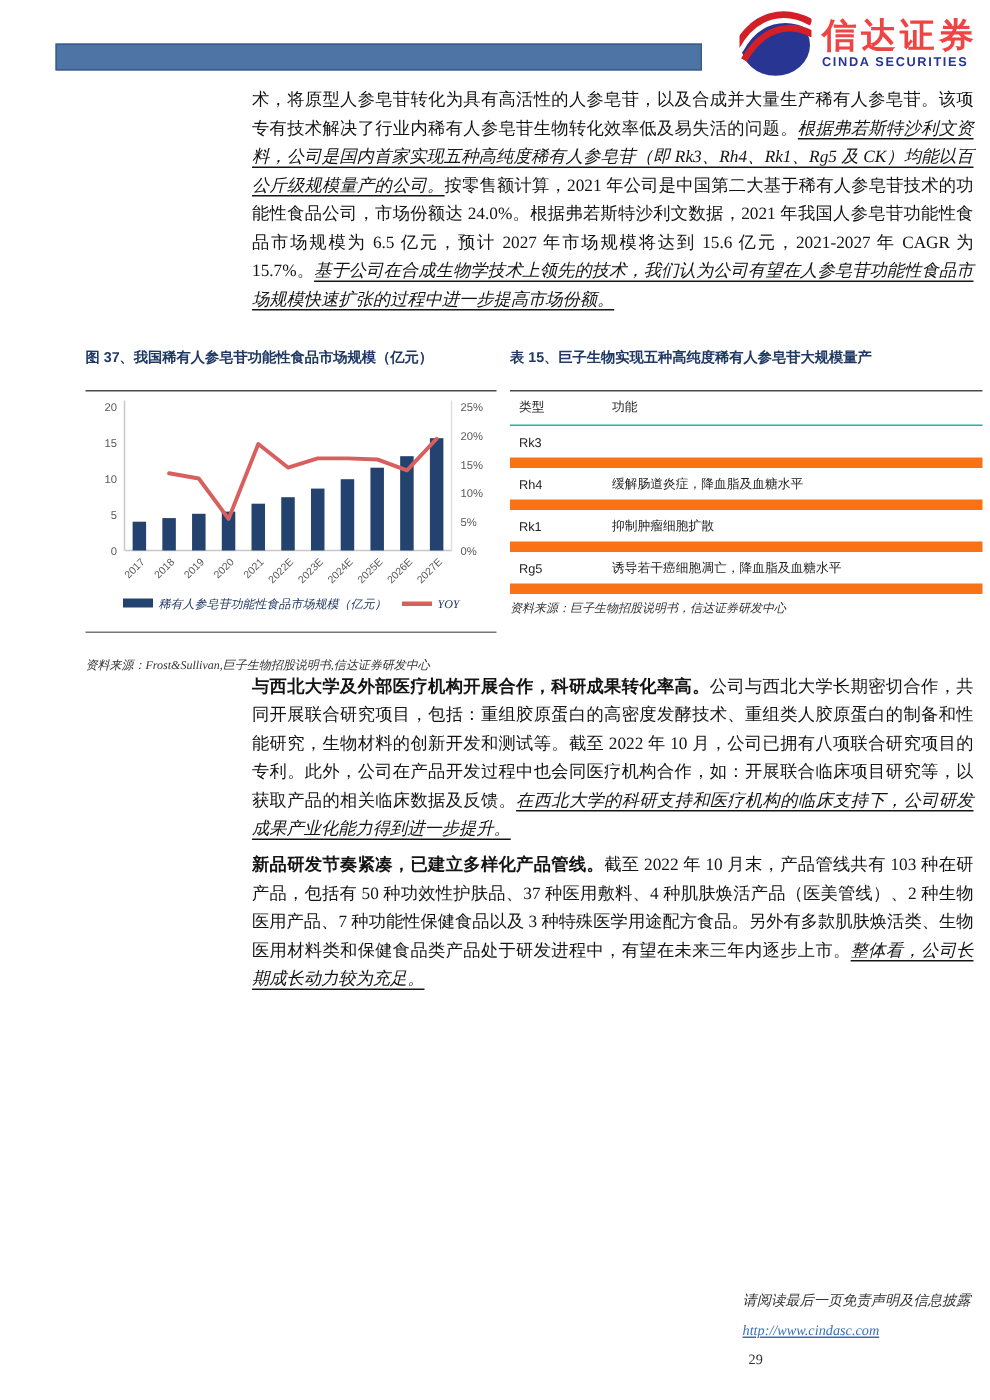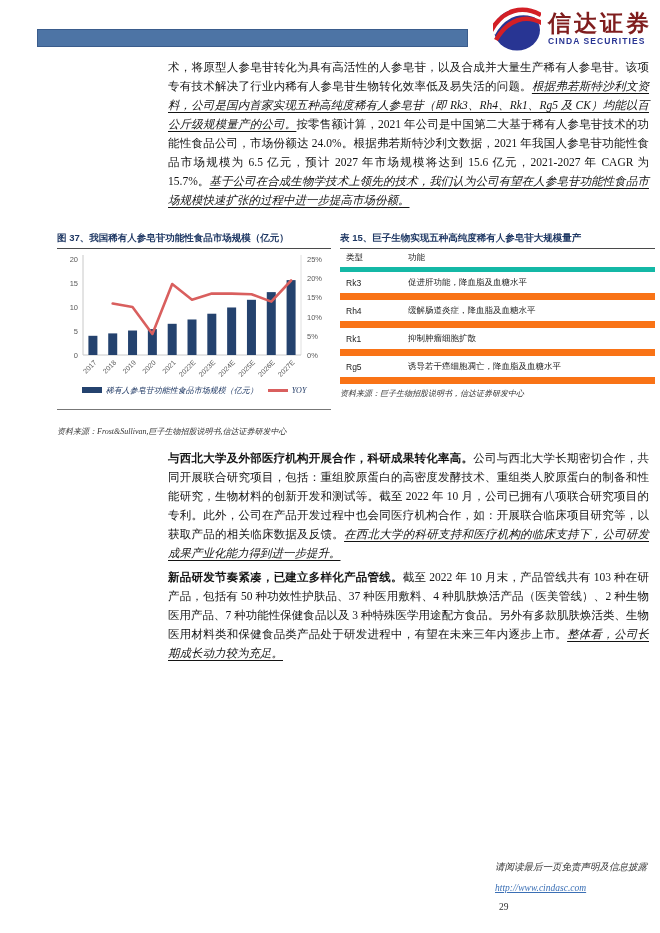"信达证券" .logo-cn { color: #7f1d1d -> #ef4444 }
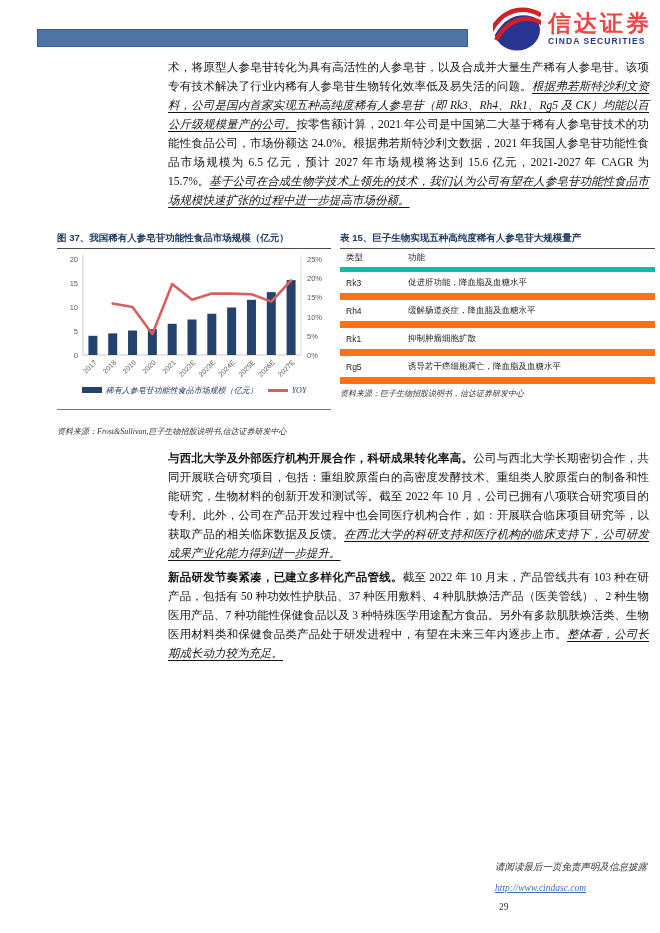"图 37、我国稀有人参皂苷功能性食品市场规模（亿元）" .card-title { padding-bottom: 3px -> 15px }
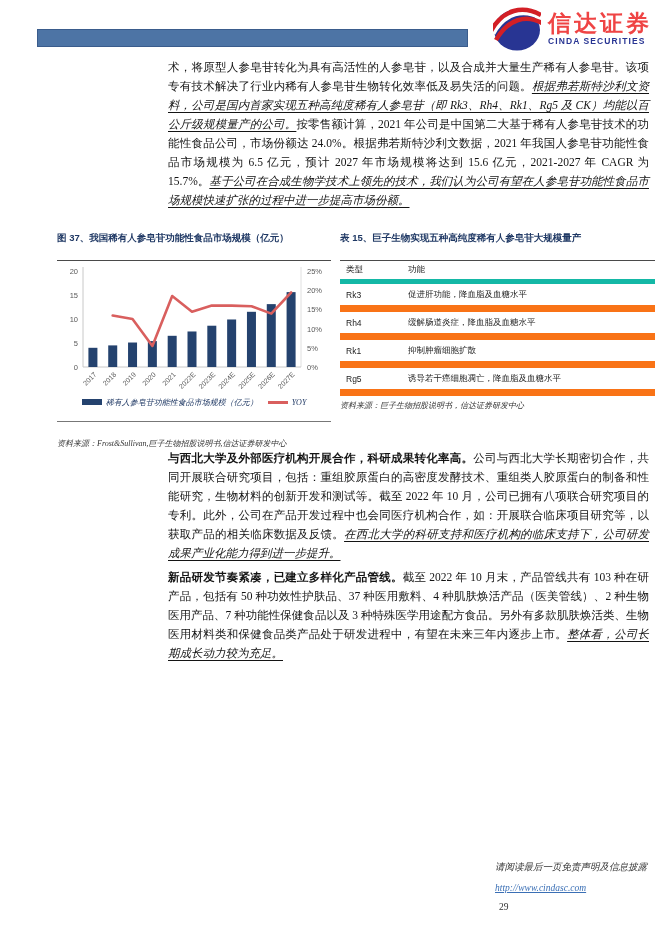"类型" .tbl-head { border-bottom: 5px solid #14b8a6 -> 1px solid #14b8a6 }
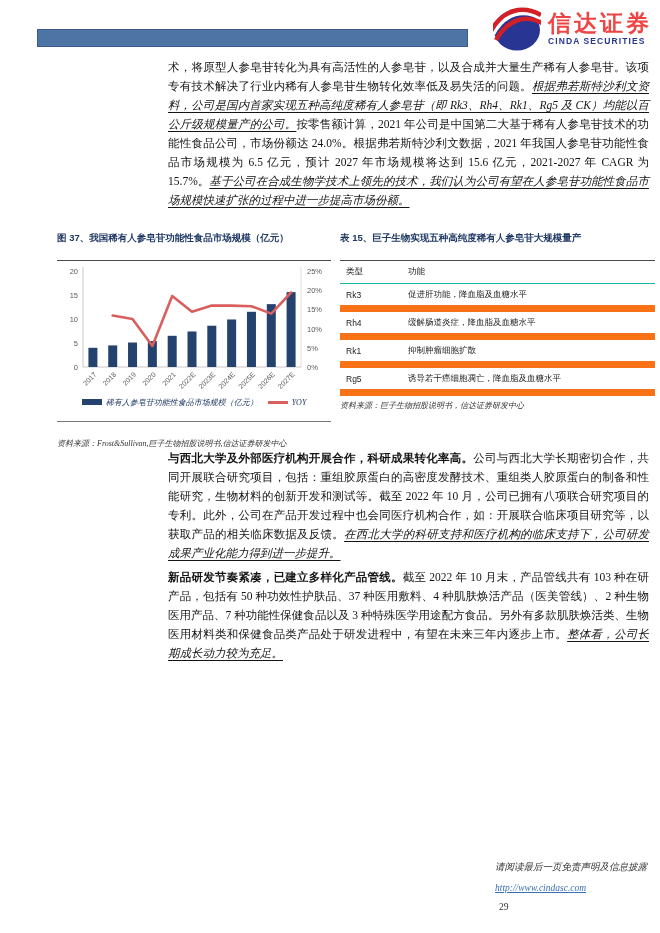"促进肝功能，降血脂及血糖水平" div { html: <div>促进肝功能，降血脂及血糖水平</div> -> none }
